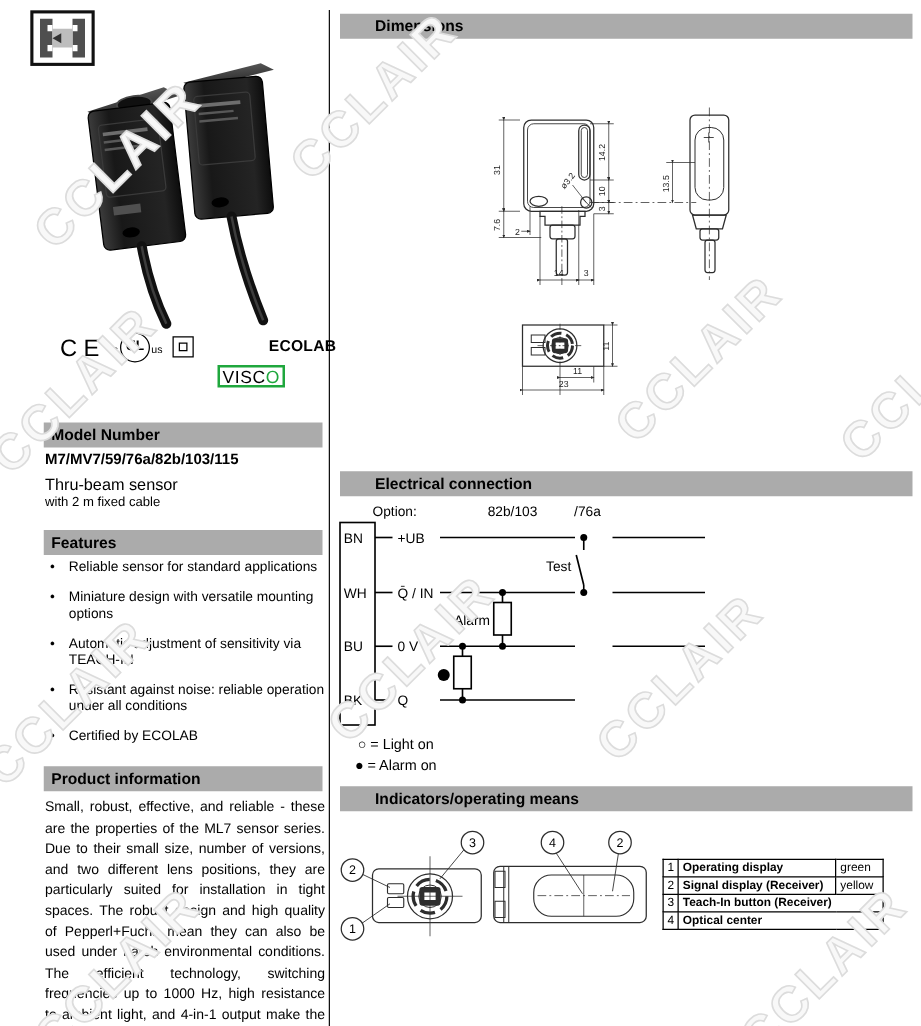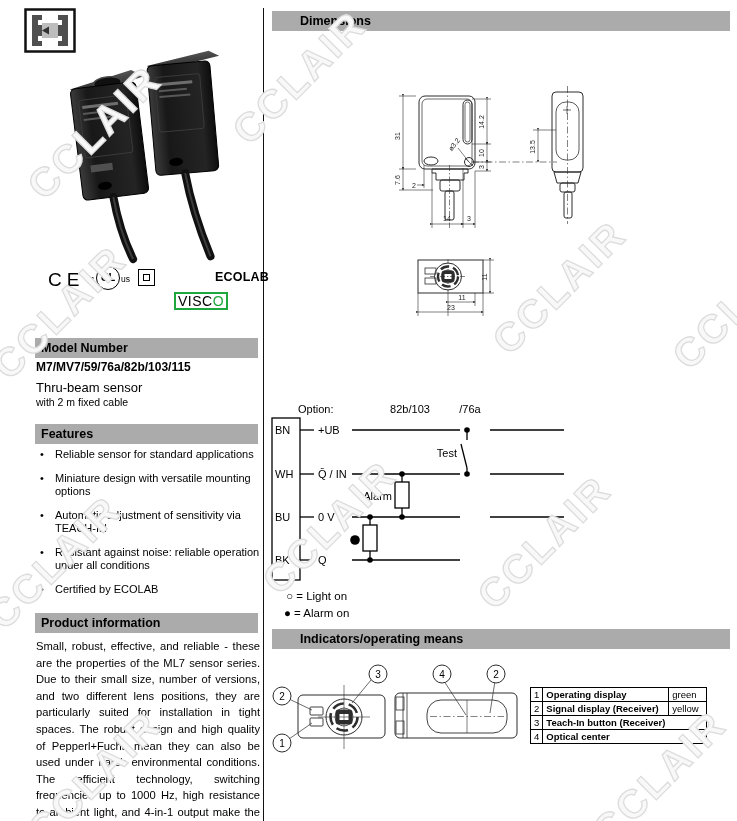"Electrical connection" div.bar { html: none -> <div>Electrical connection</div> }
